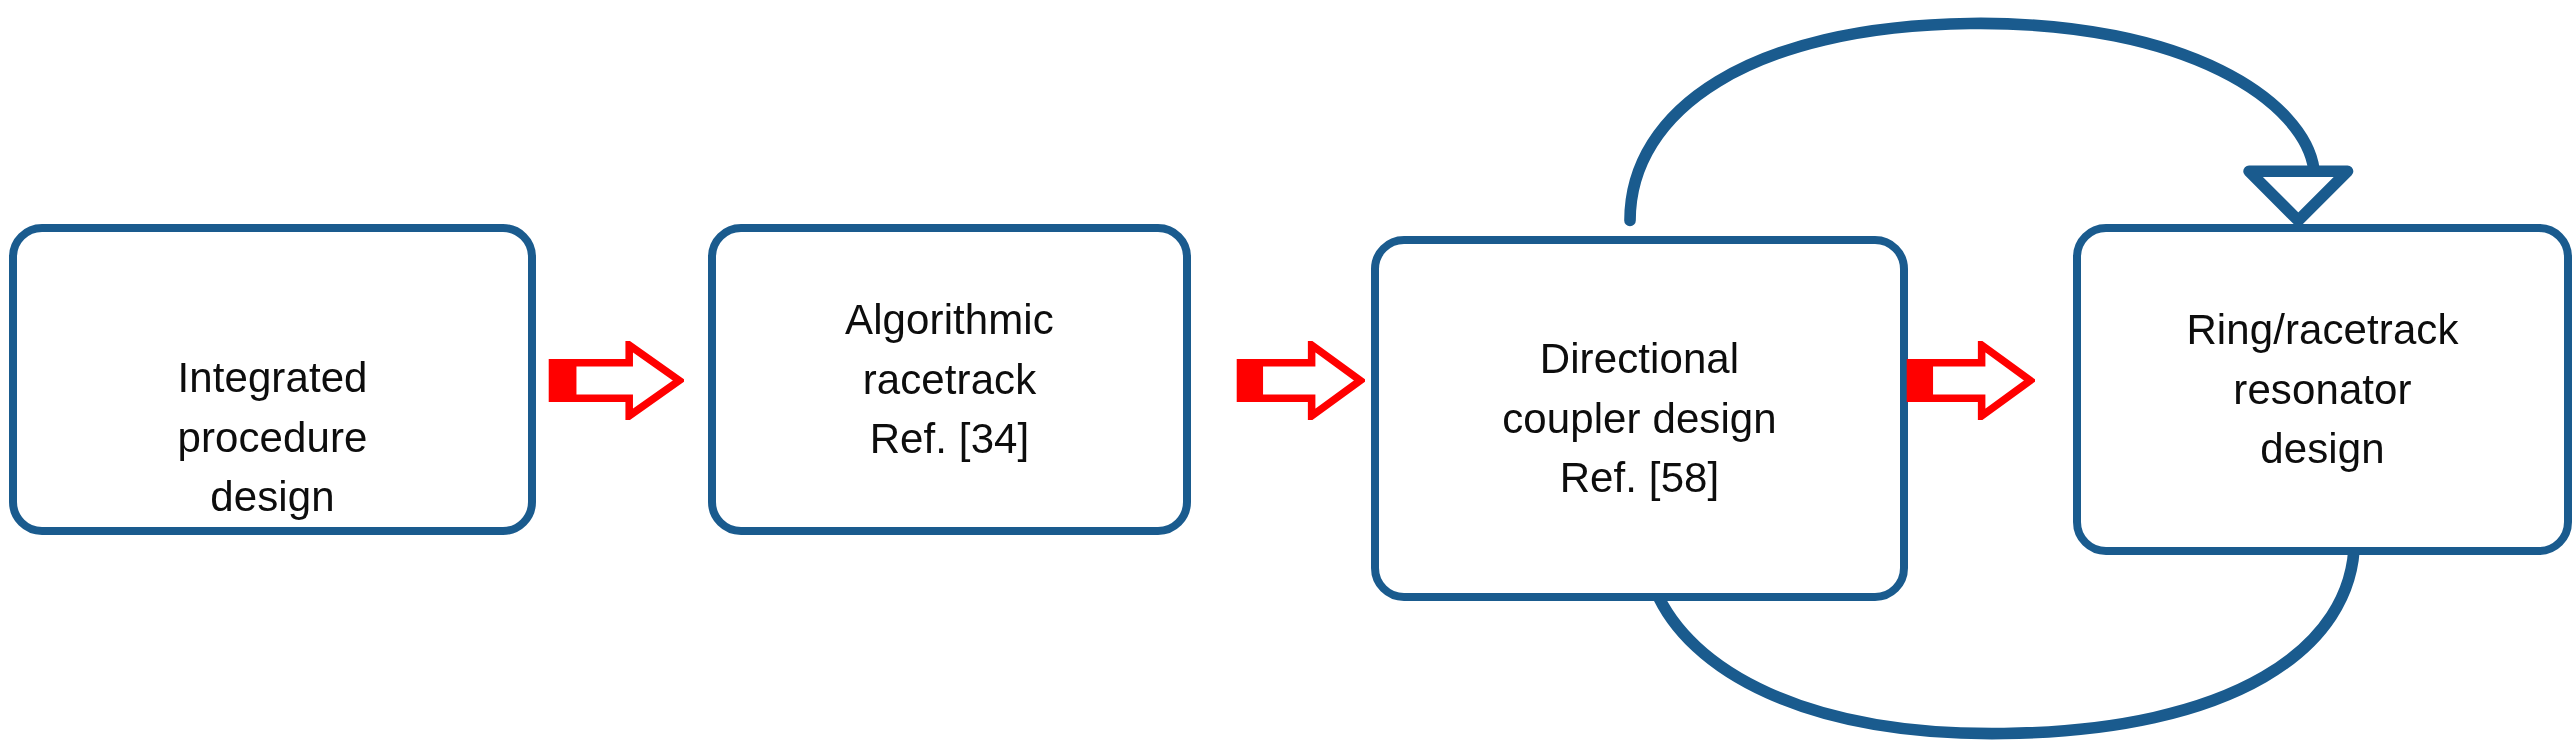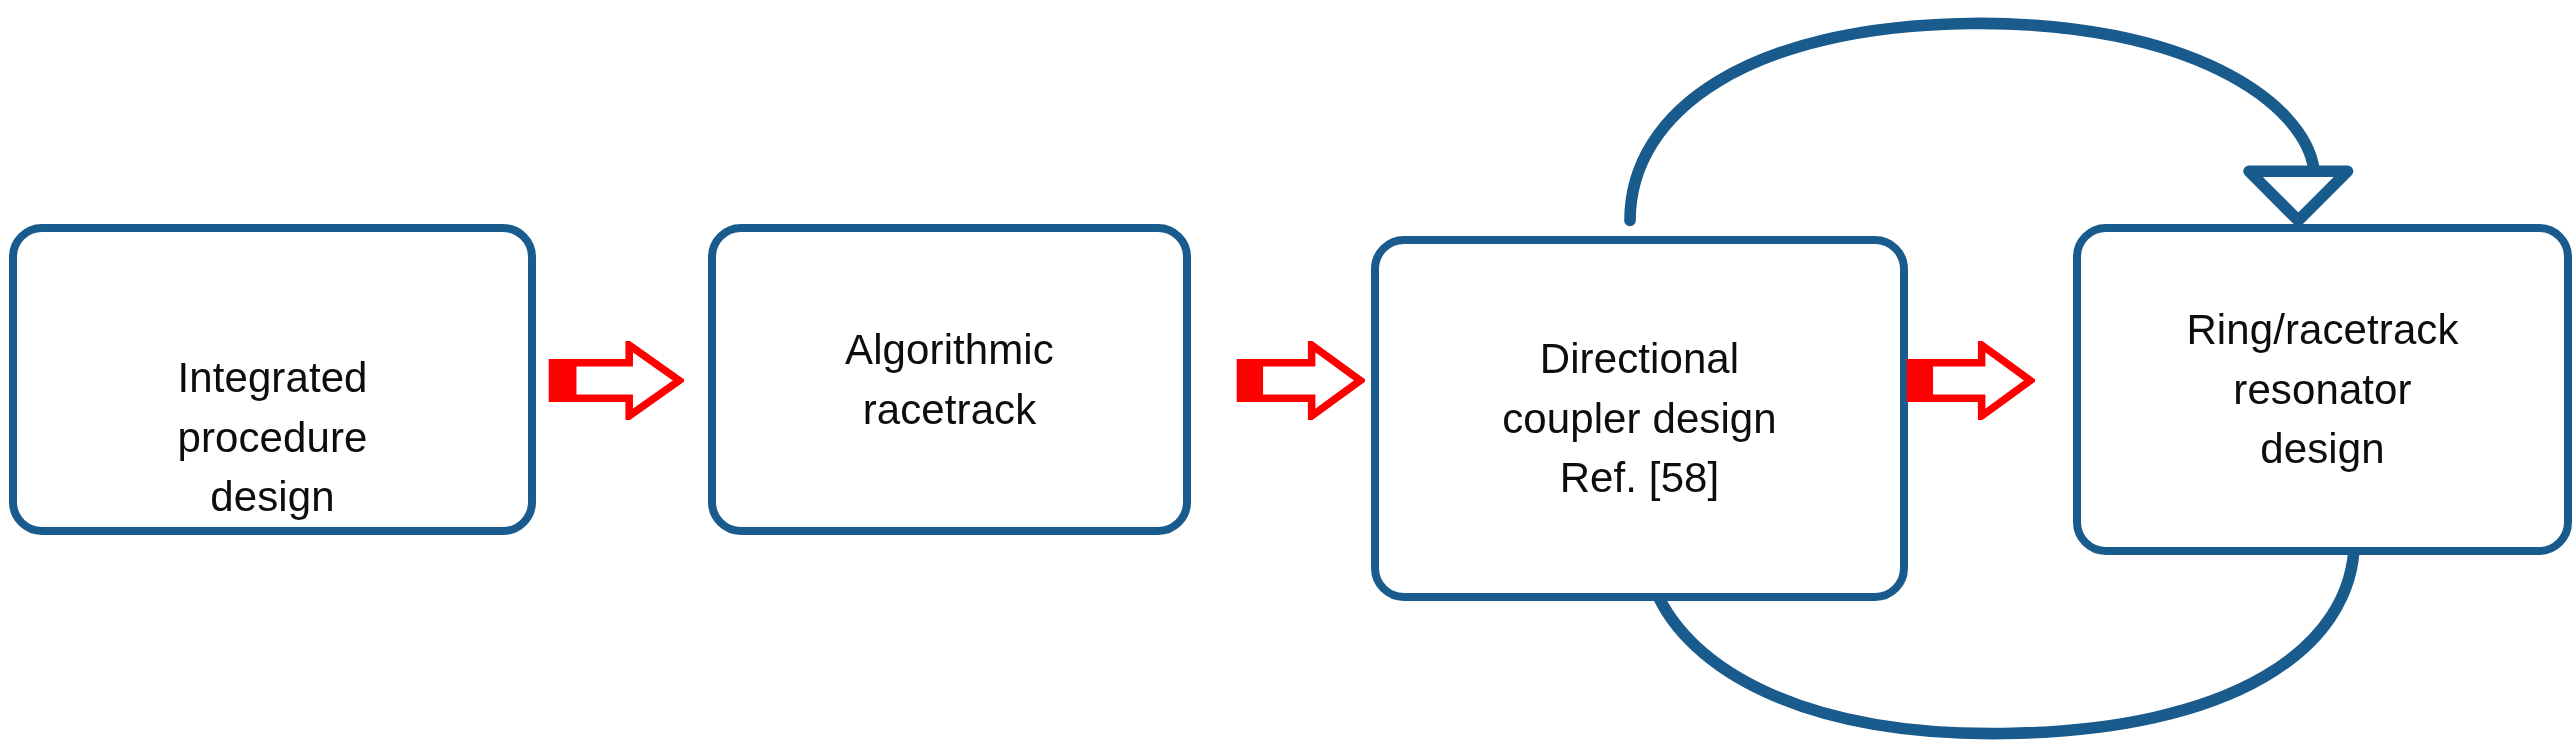"Ref. [34]" span.node-line { html: none -> <span>Ref. [34]</span> }
